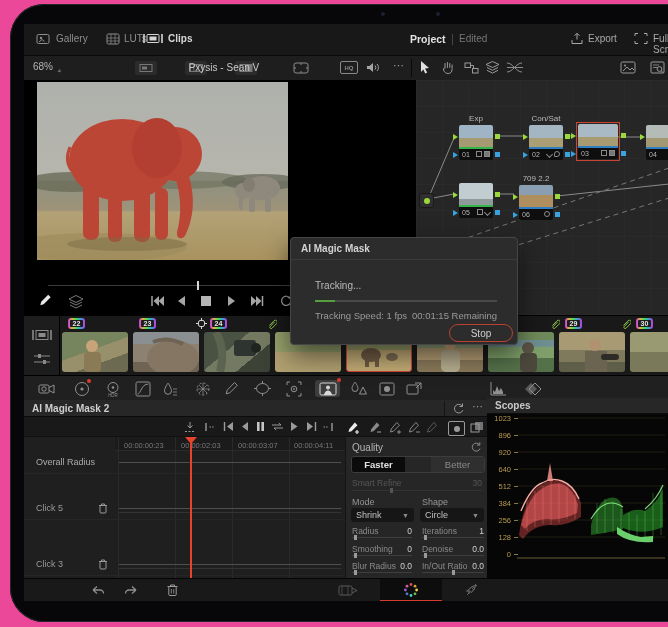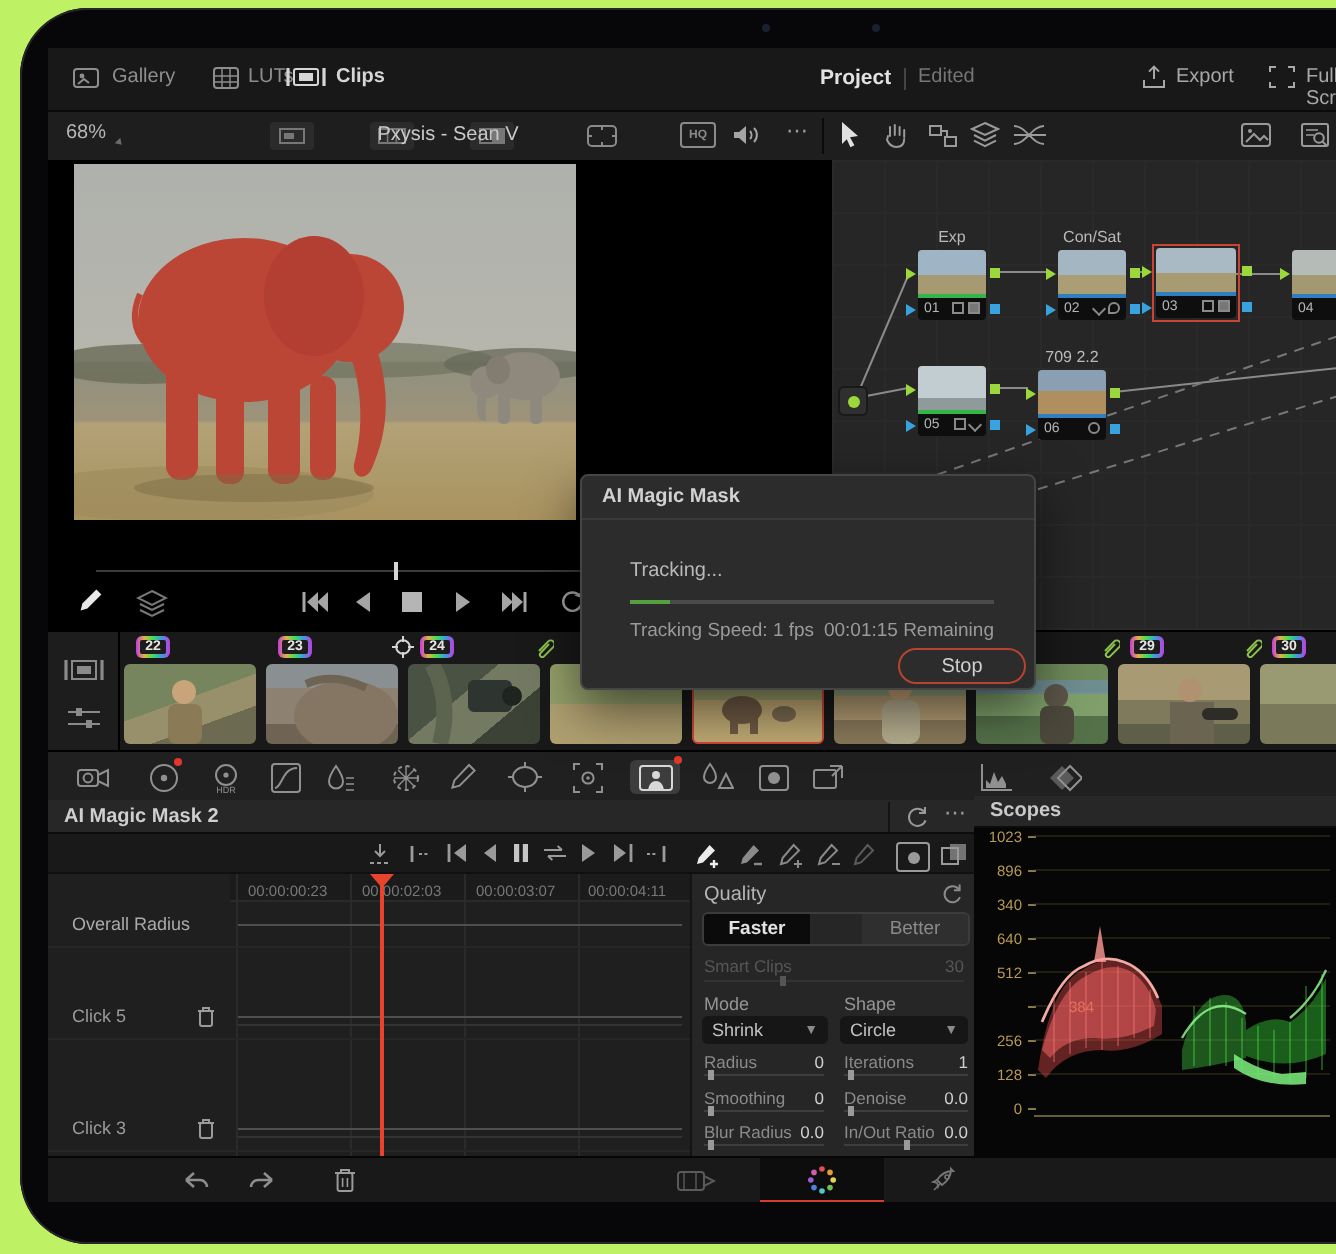"Gallery" #canvas { background: #bef264 -> #ec4899 }
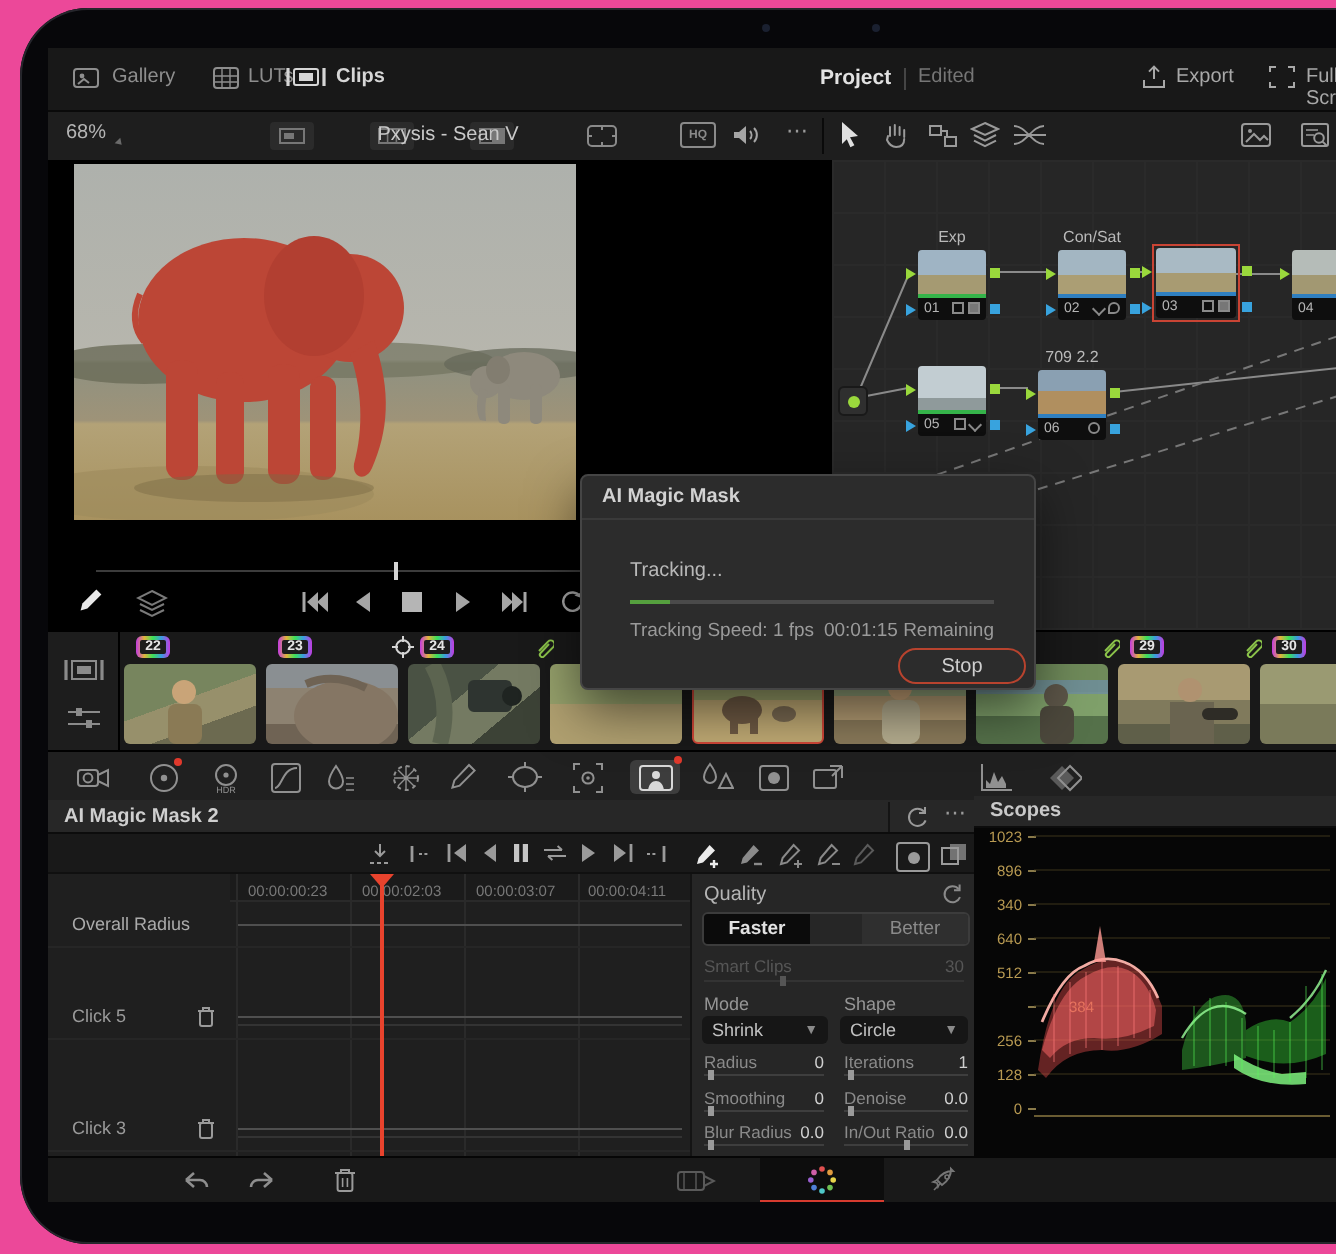"340" div.stick { text: 340 -> 920 }
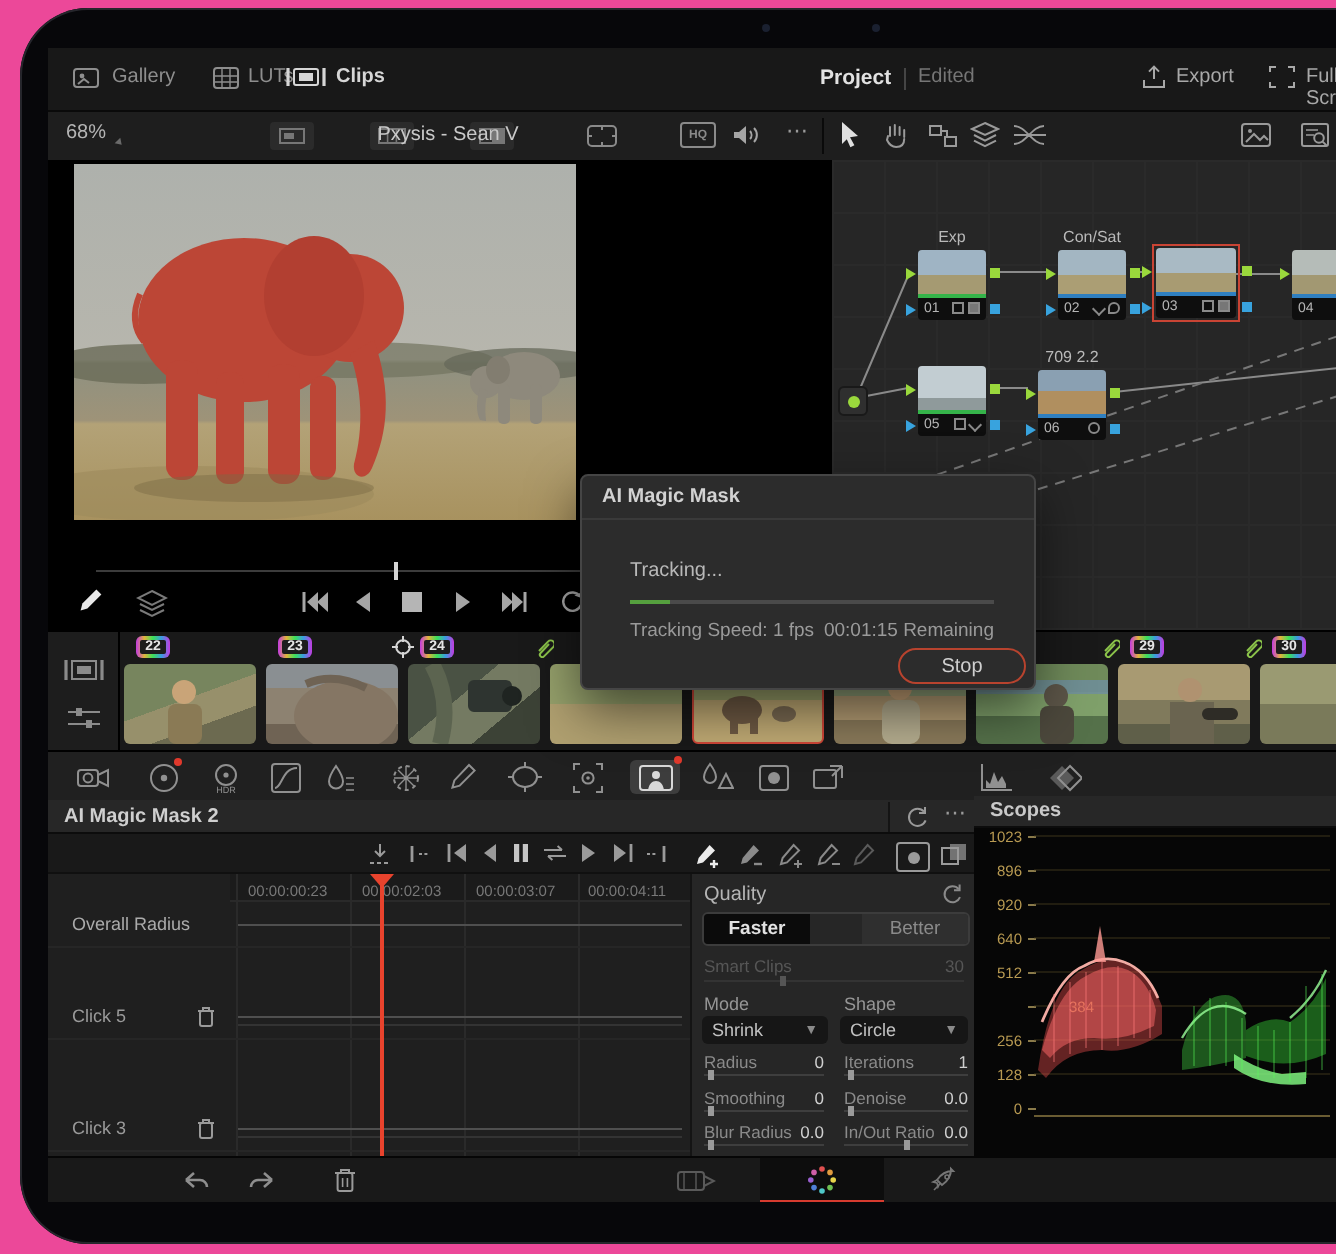"Smart Clips" div.qlabel { text: Clips -> Refine }
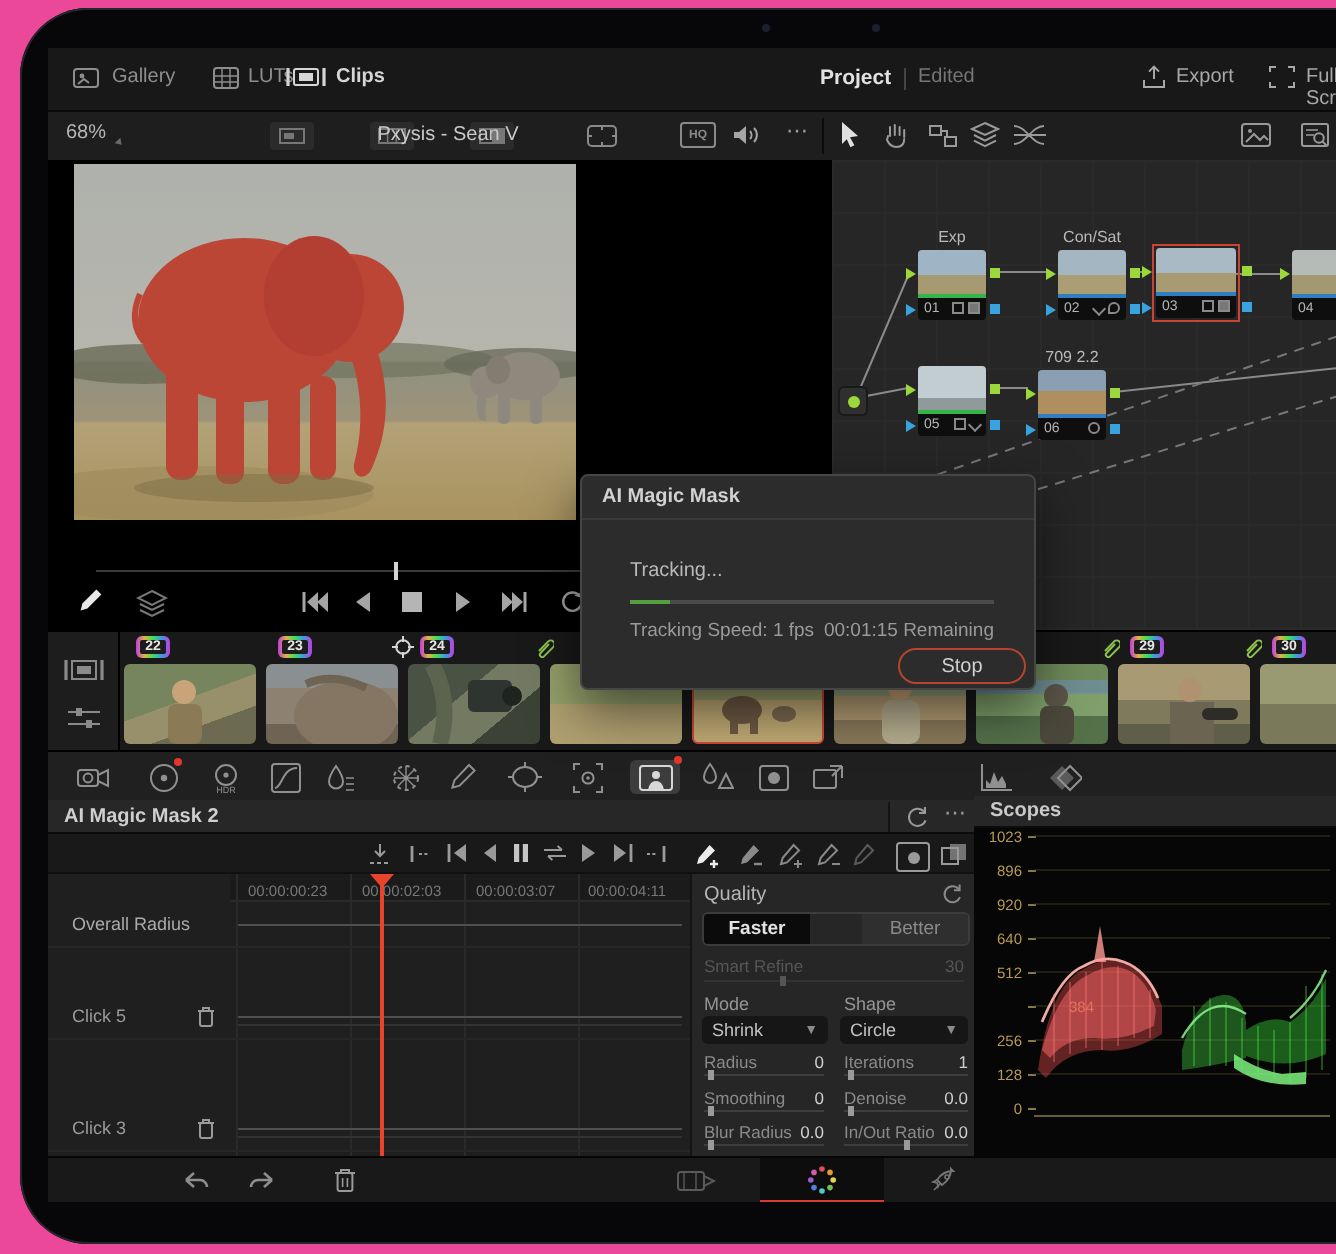"384" div.stick { margin-left: 36px -> none }
